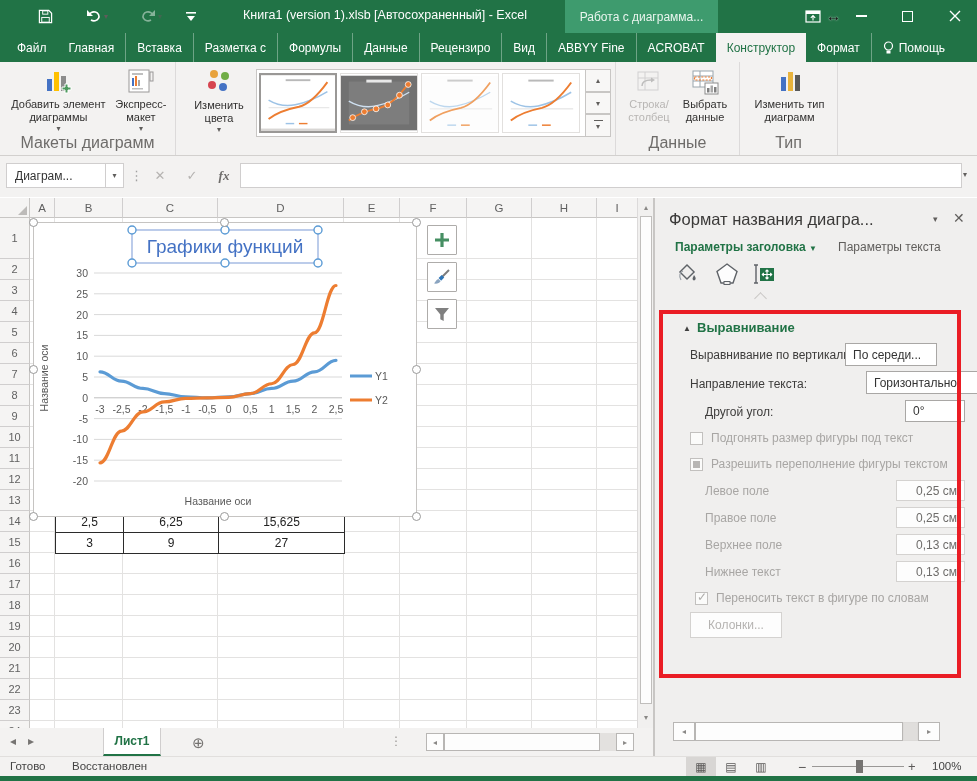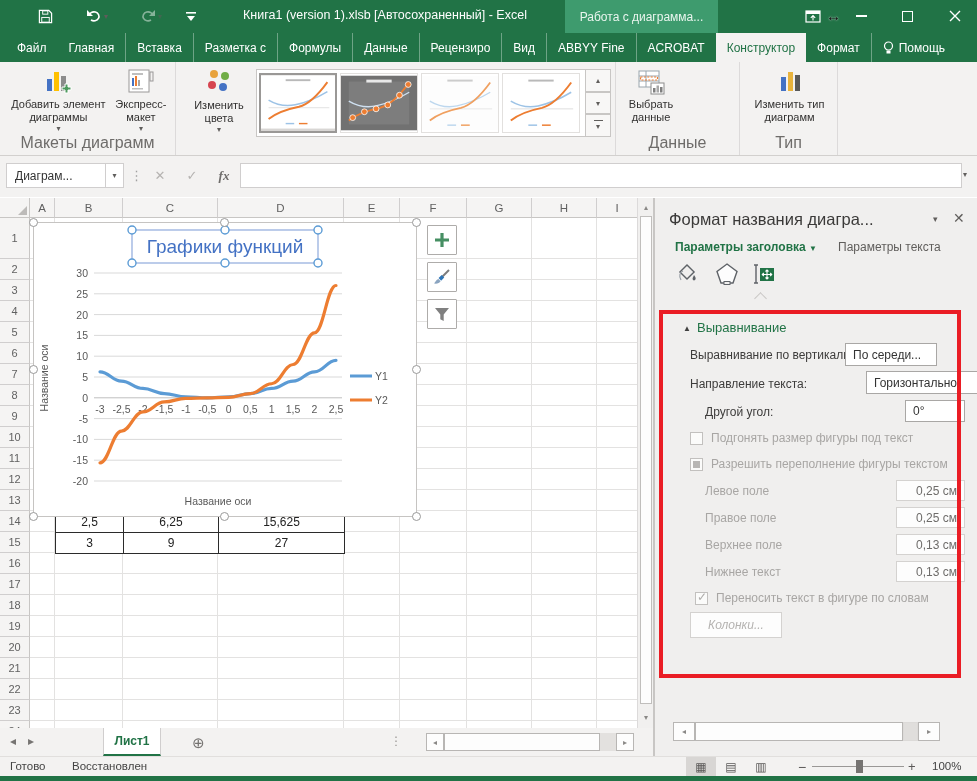"Строка/столбец" div.bigbtn { html: none -> <div> <span> <svg> <rect></rect> <line></line> <line></line> <path></path> <path></path> </svg> </span> <span>Строка/столбец</span> </div> }
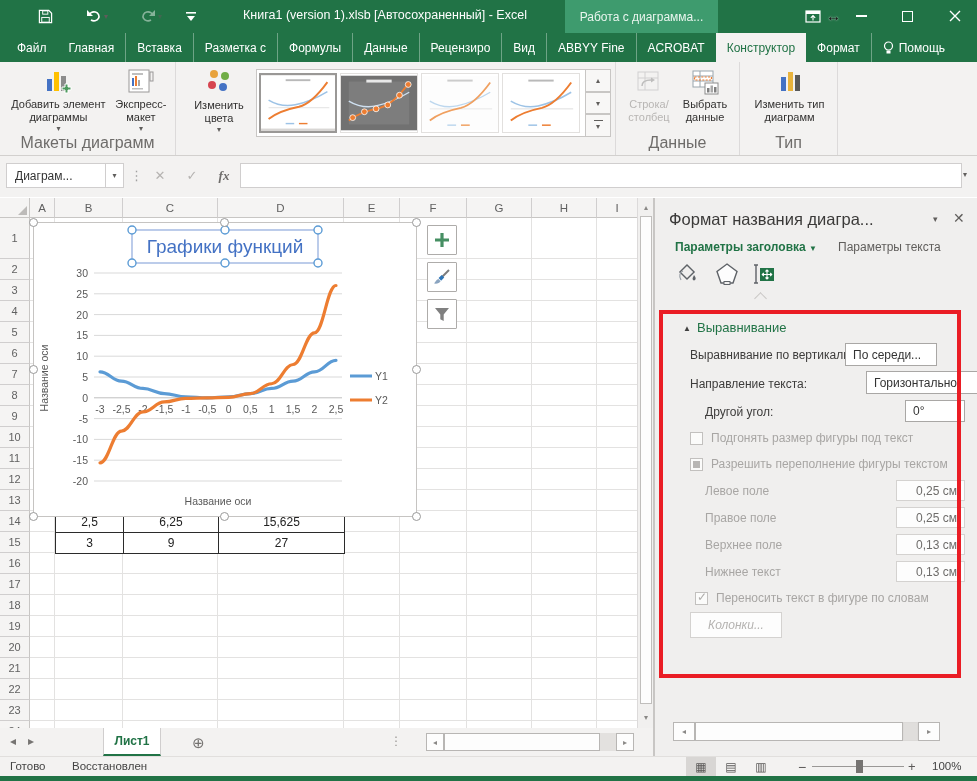"Выравнивание" #sec-label { font-weight: normal -> bold }
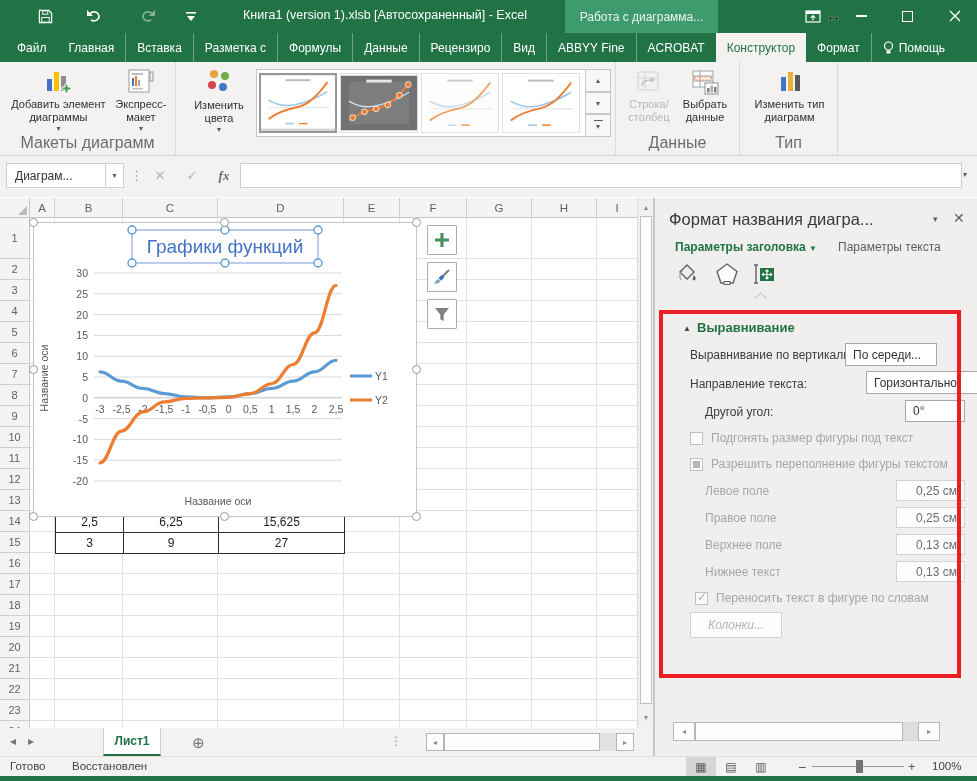"Колонки..." #cols-btn { font-style: italic -> none }
